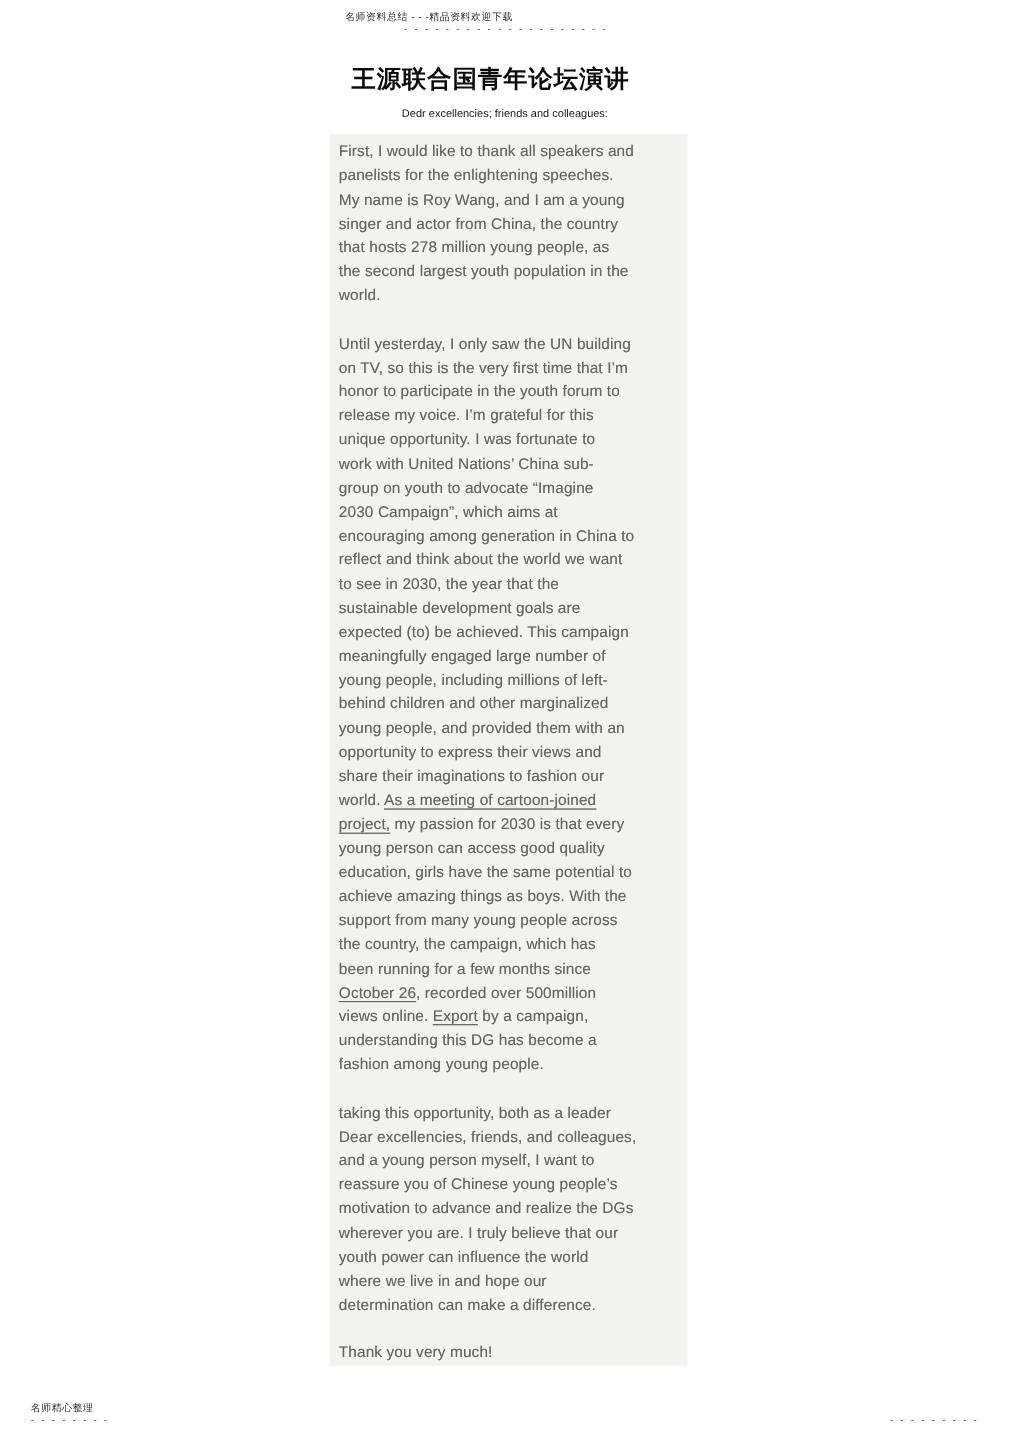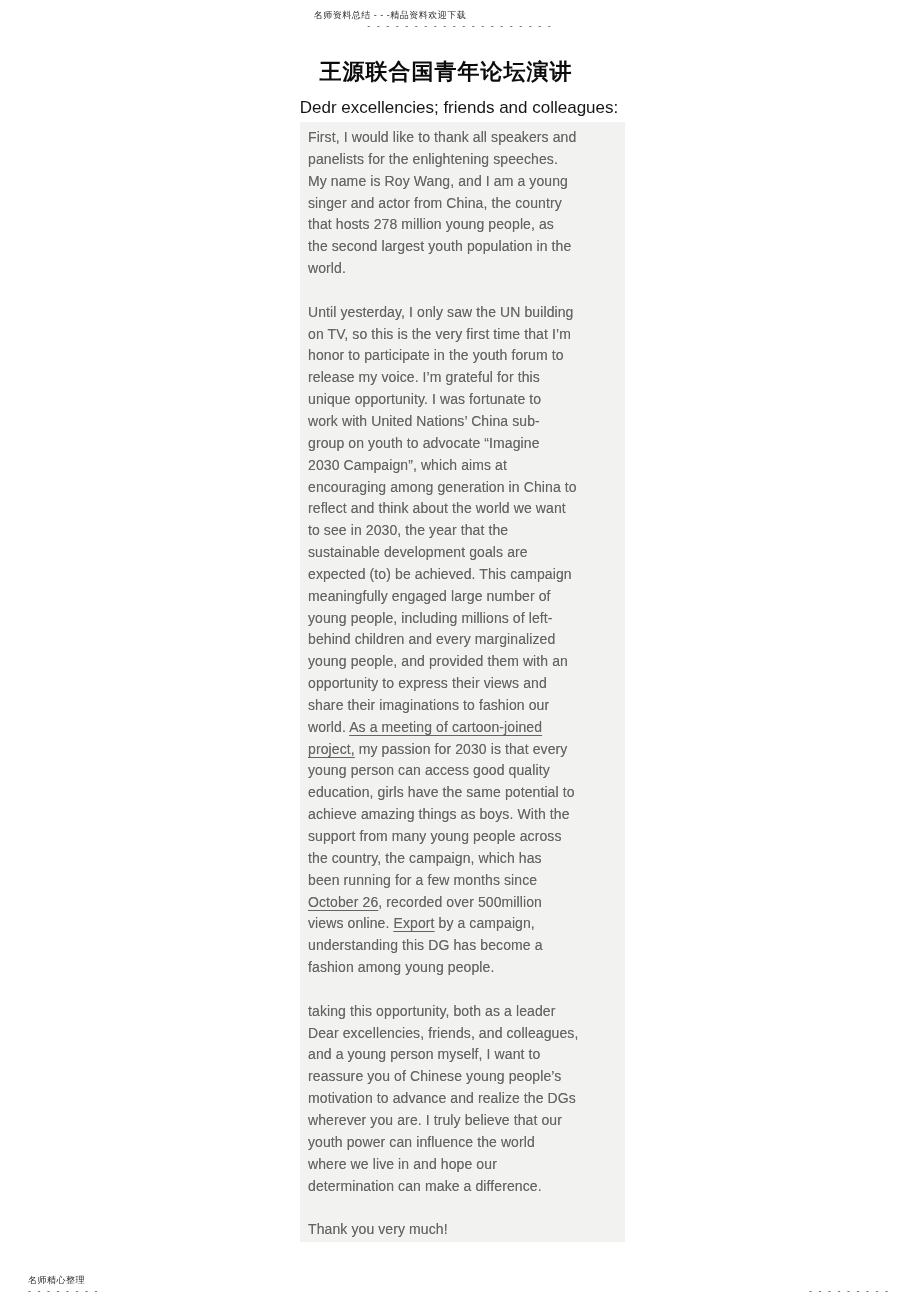"Dedr excellencies; friends and" .doc-subtitle { font-size: 17px -> 10px }
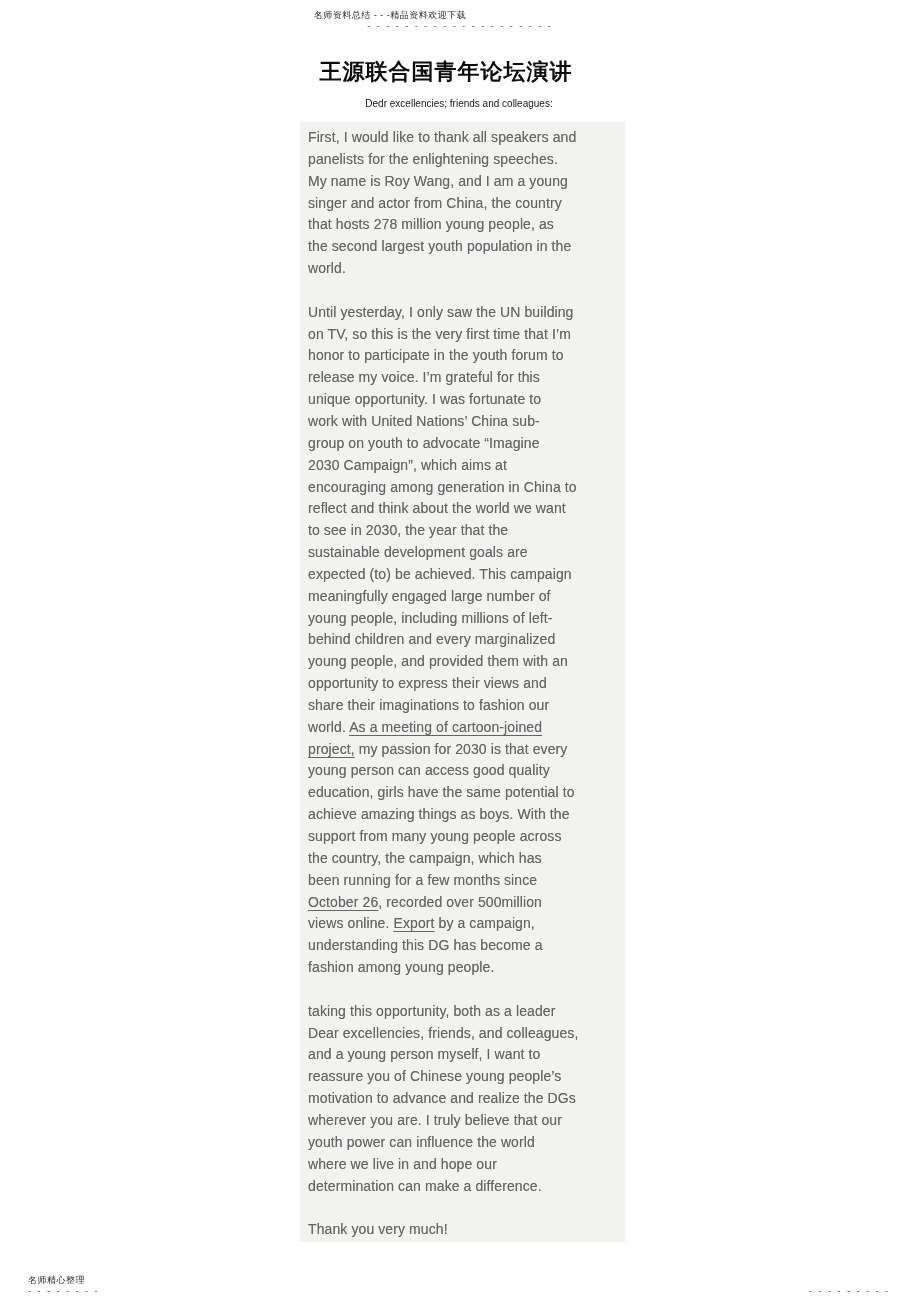"behind children and every marginalized" span { text: every -> other }
